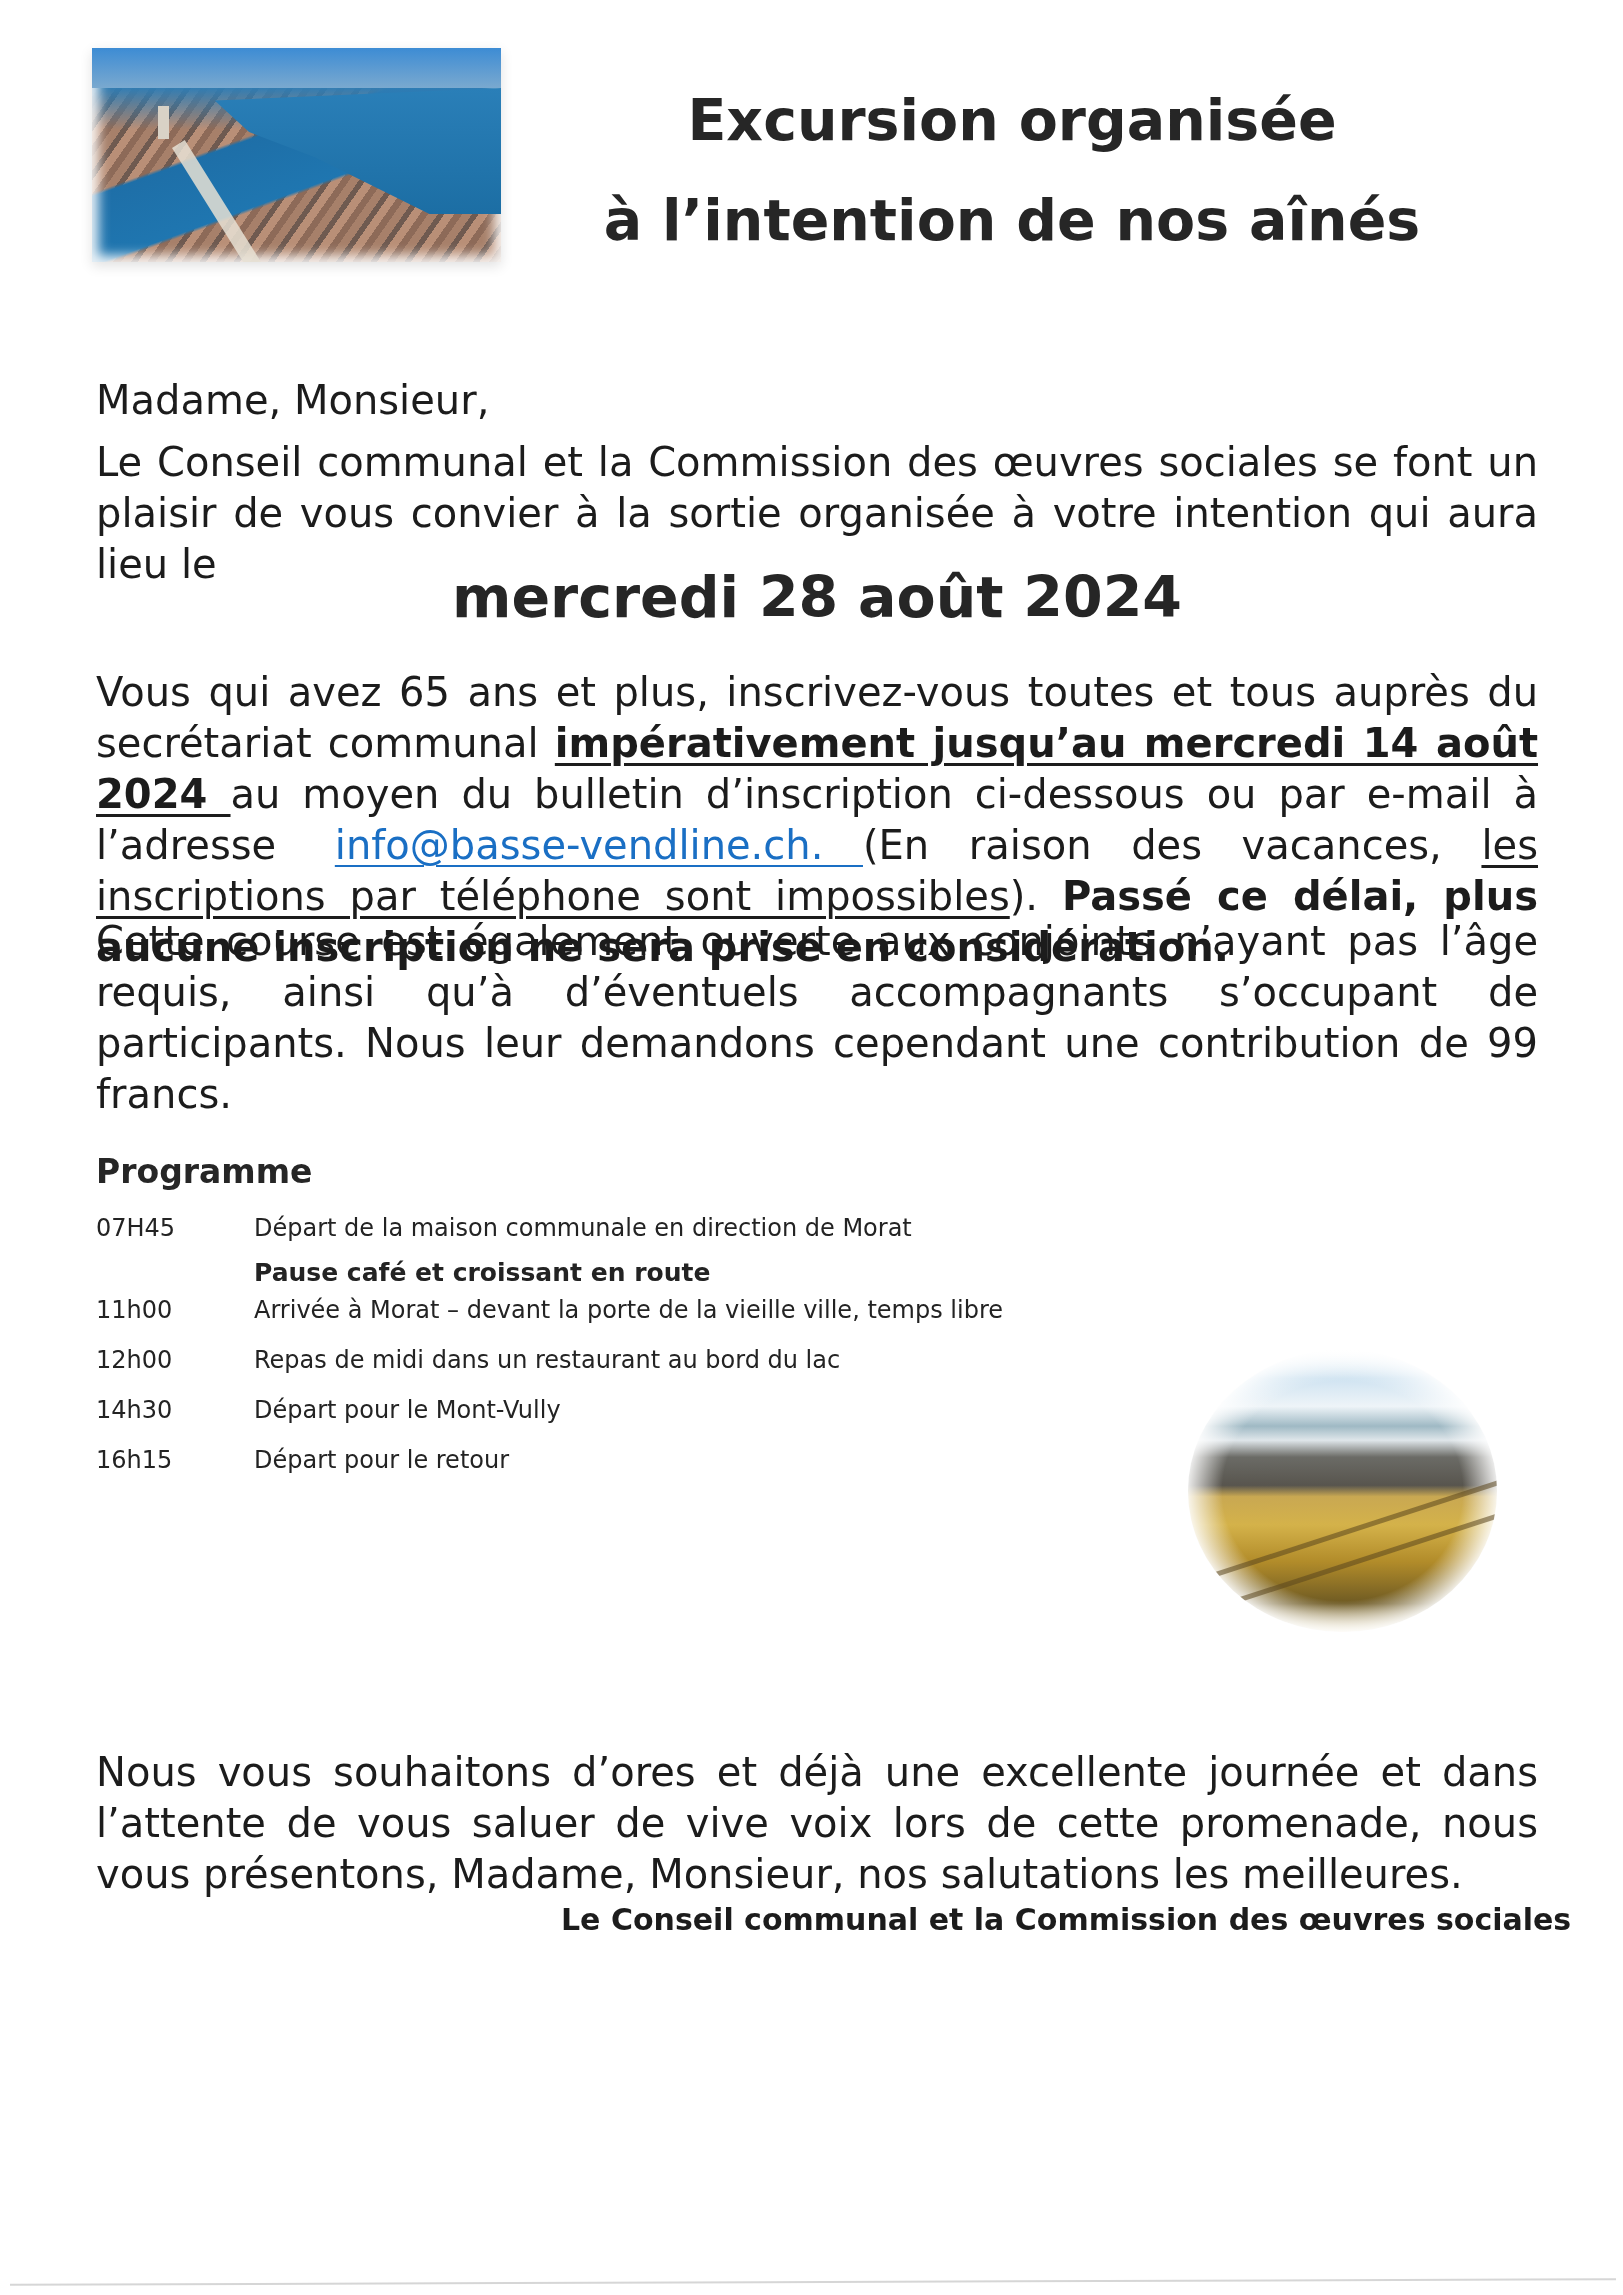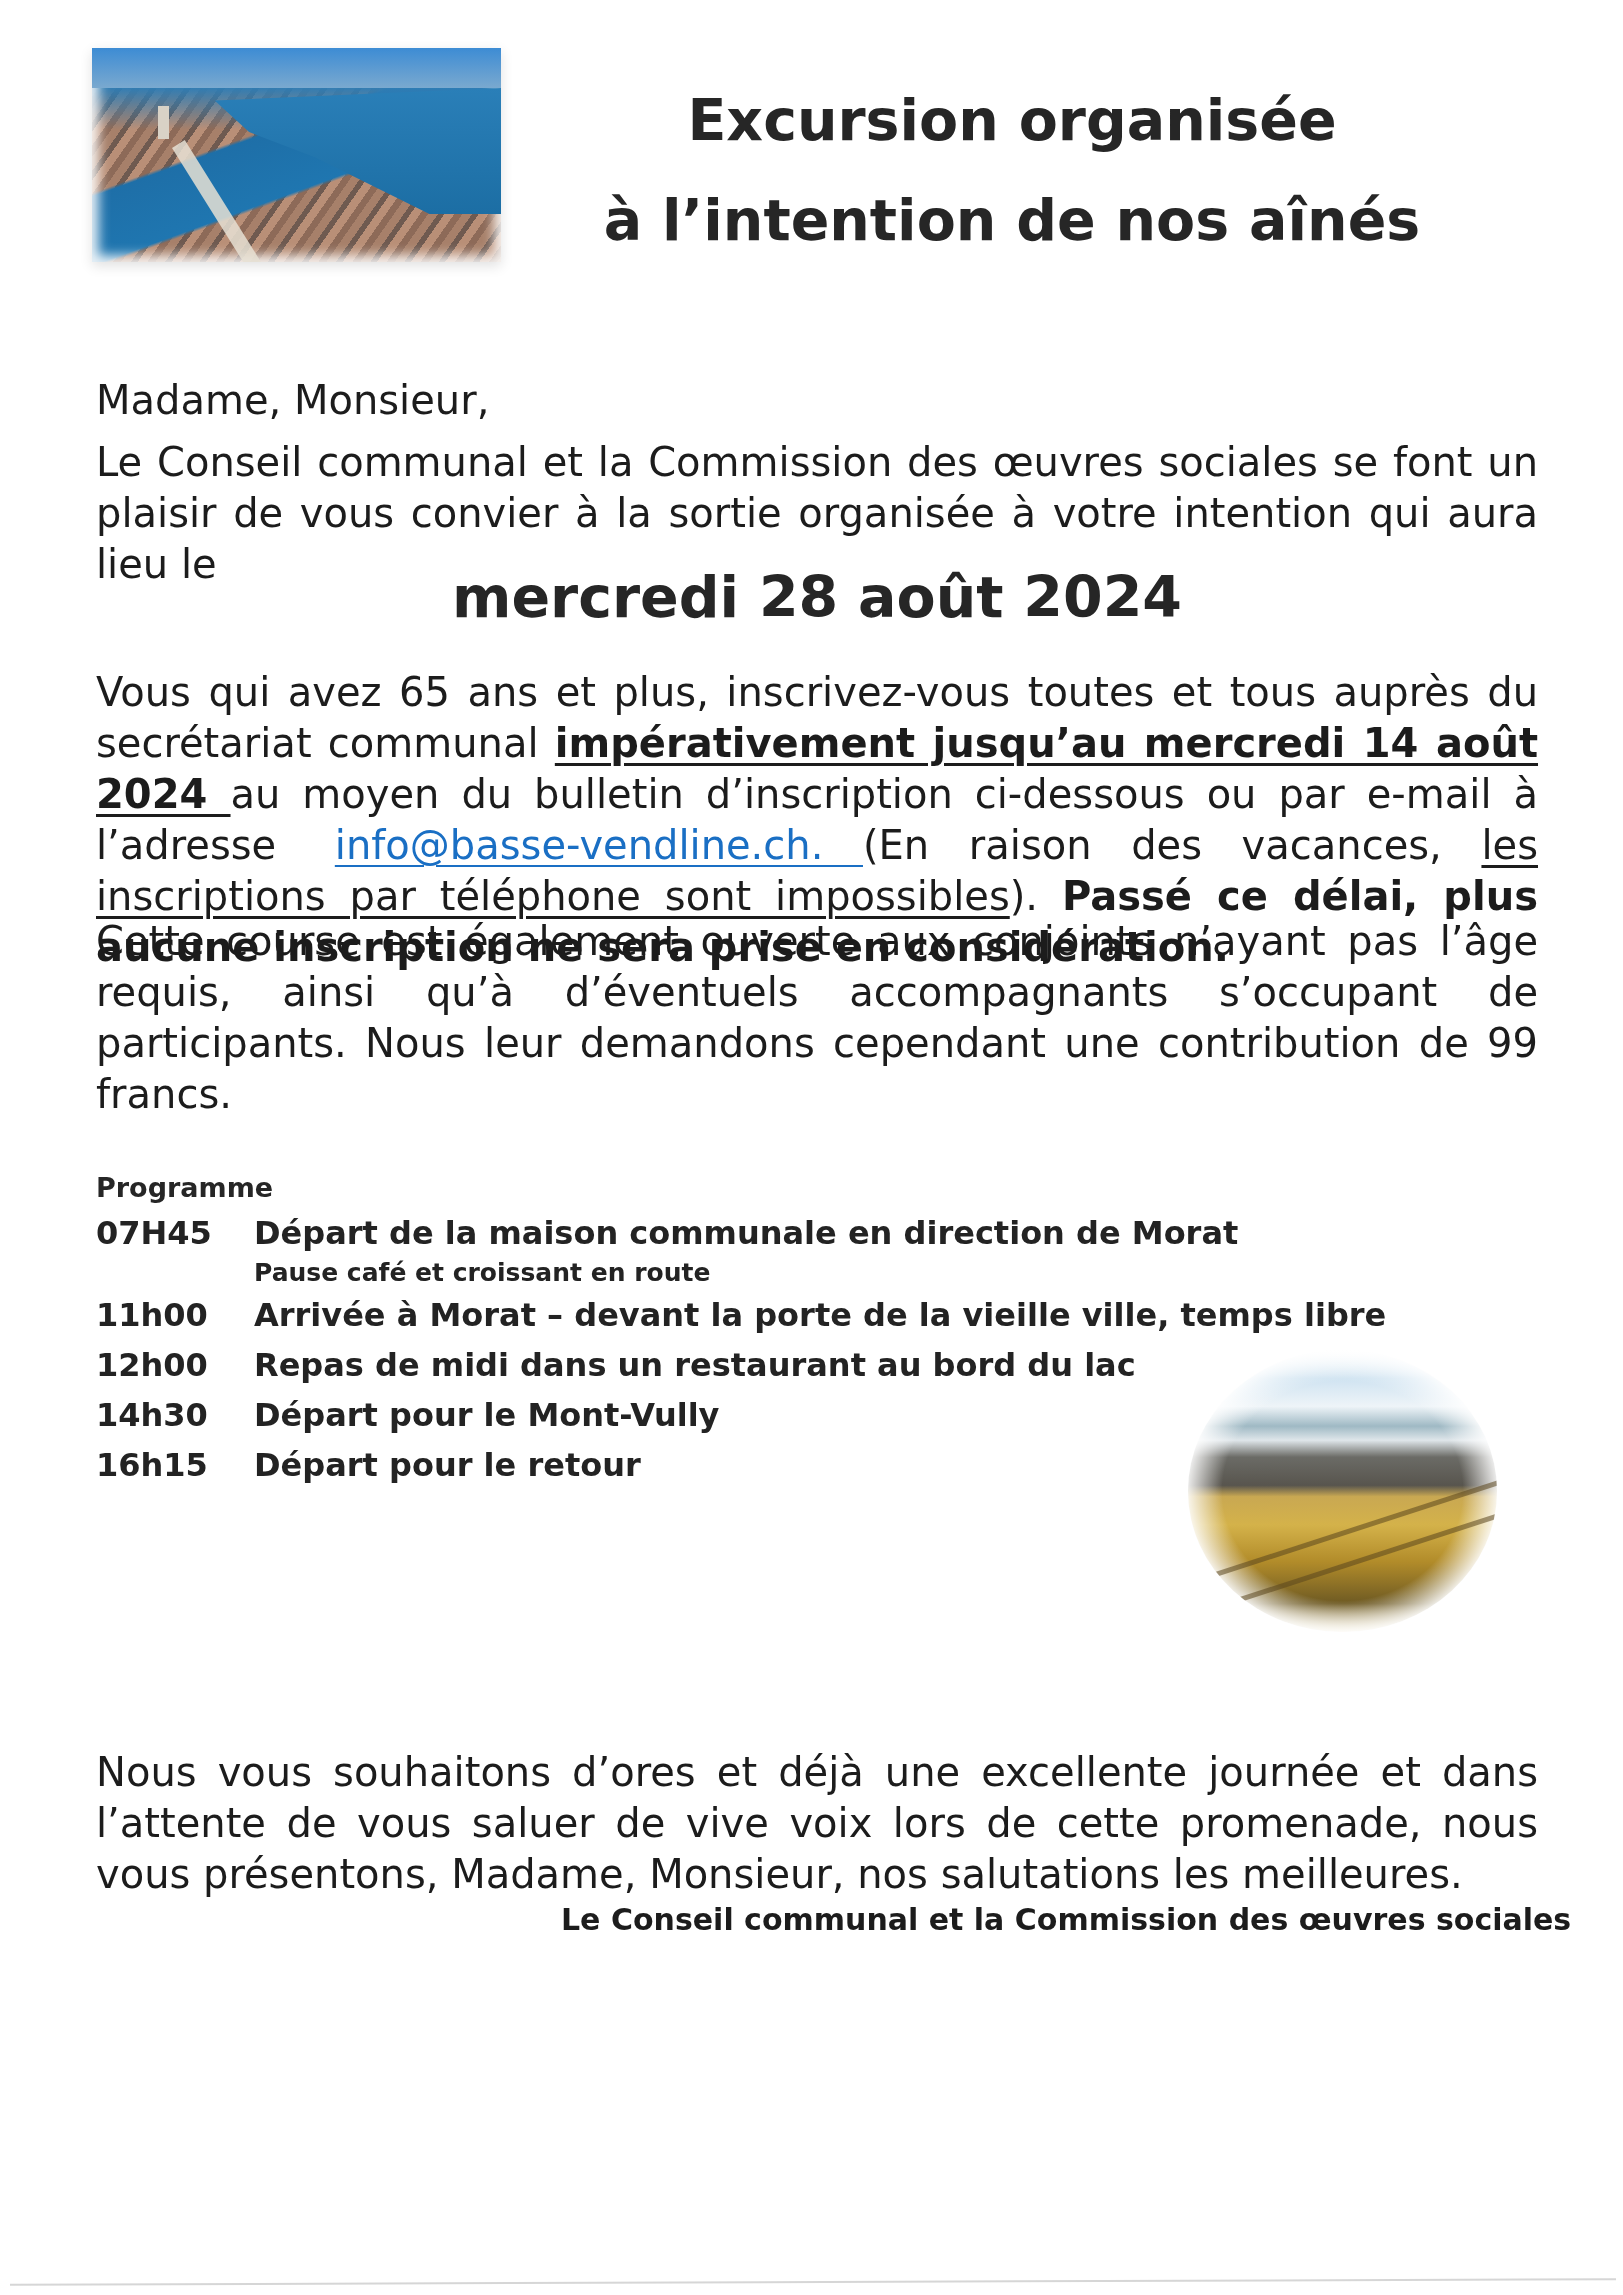"Programme" .section-heading { font-size: 27px -> 33px; margin-top: 16px -> none }
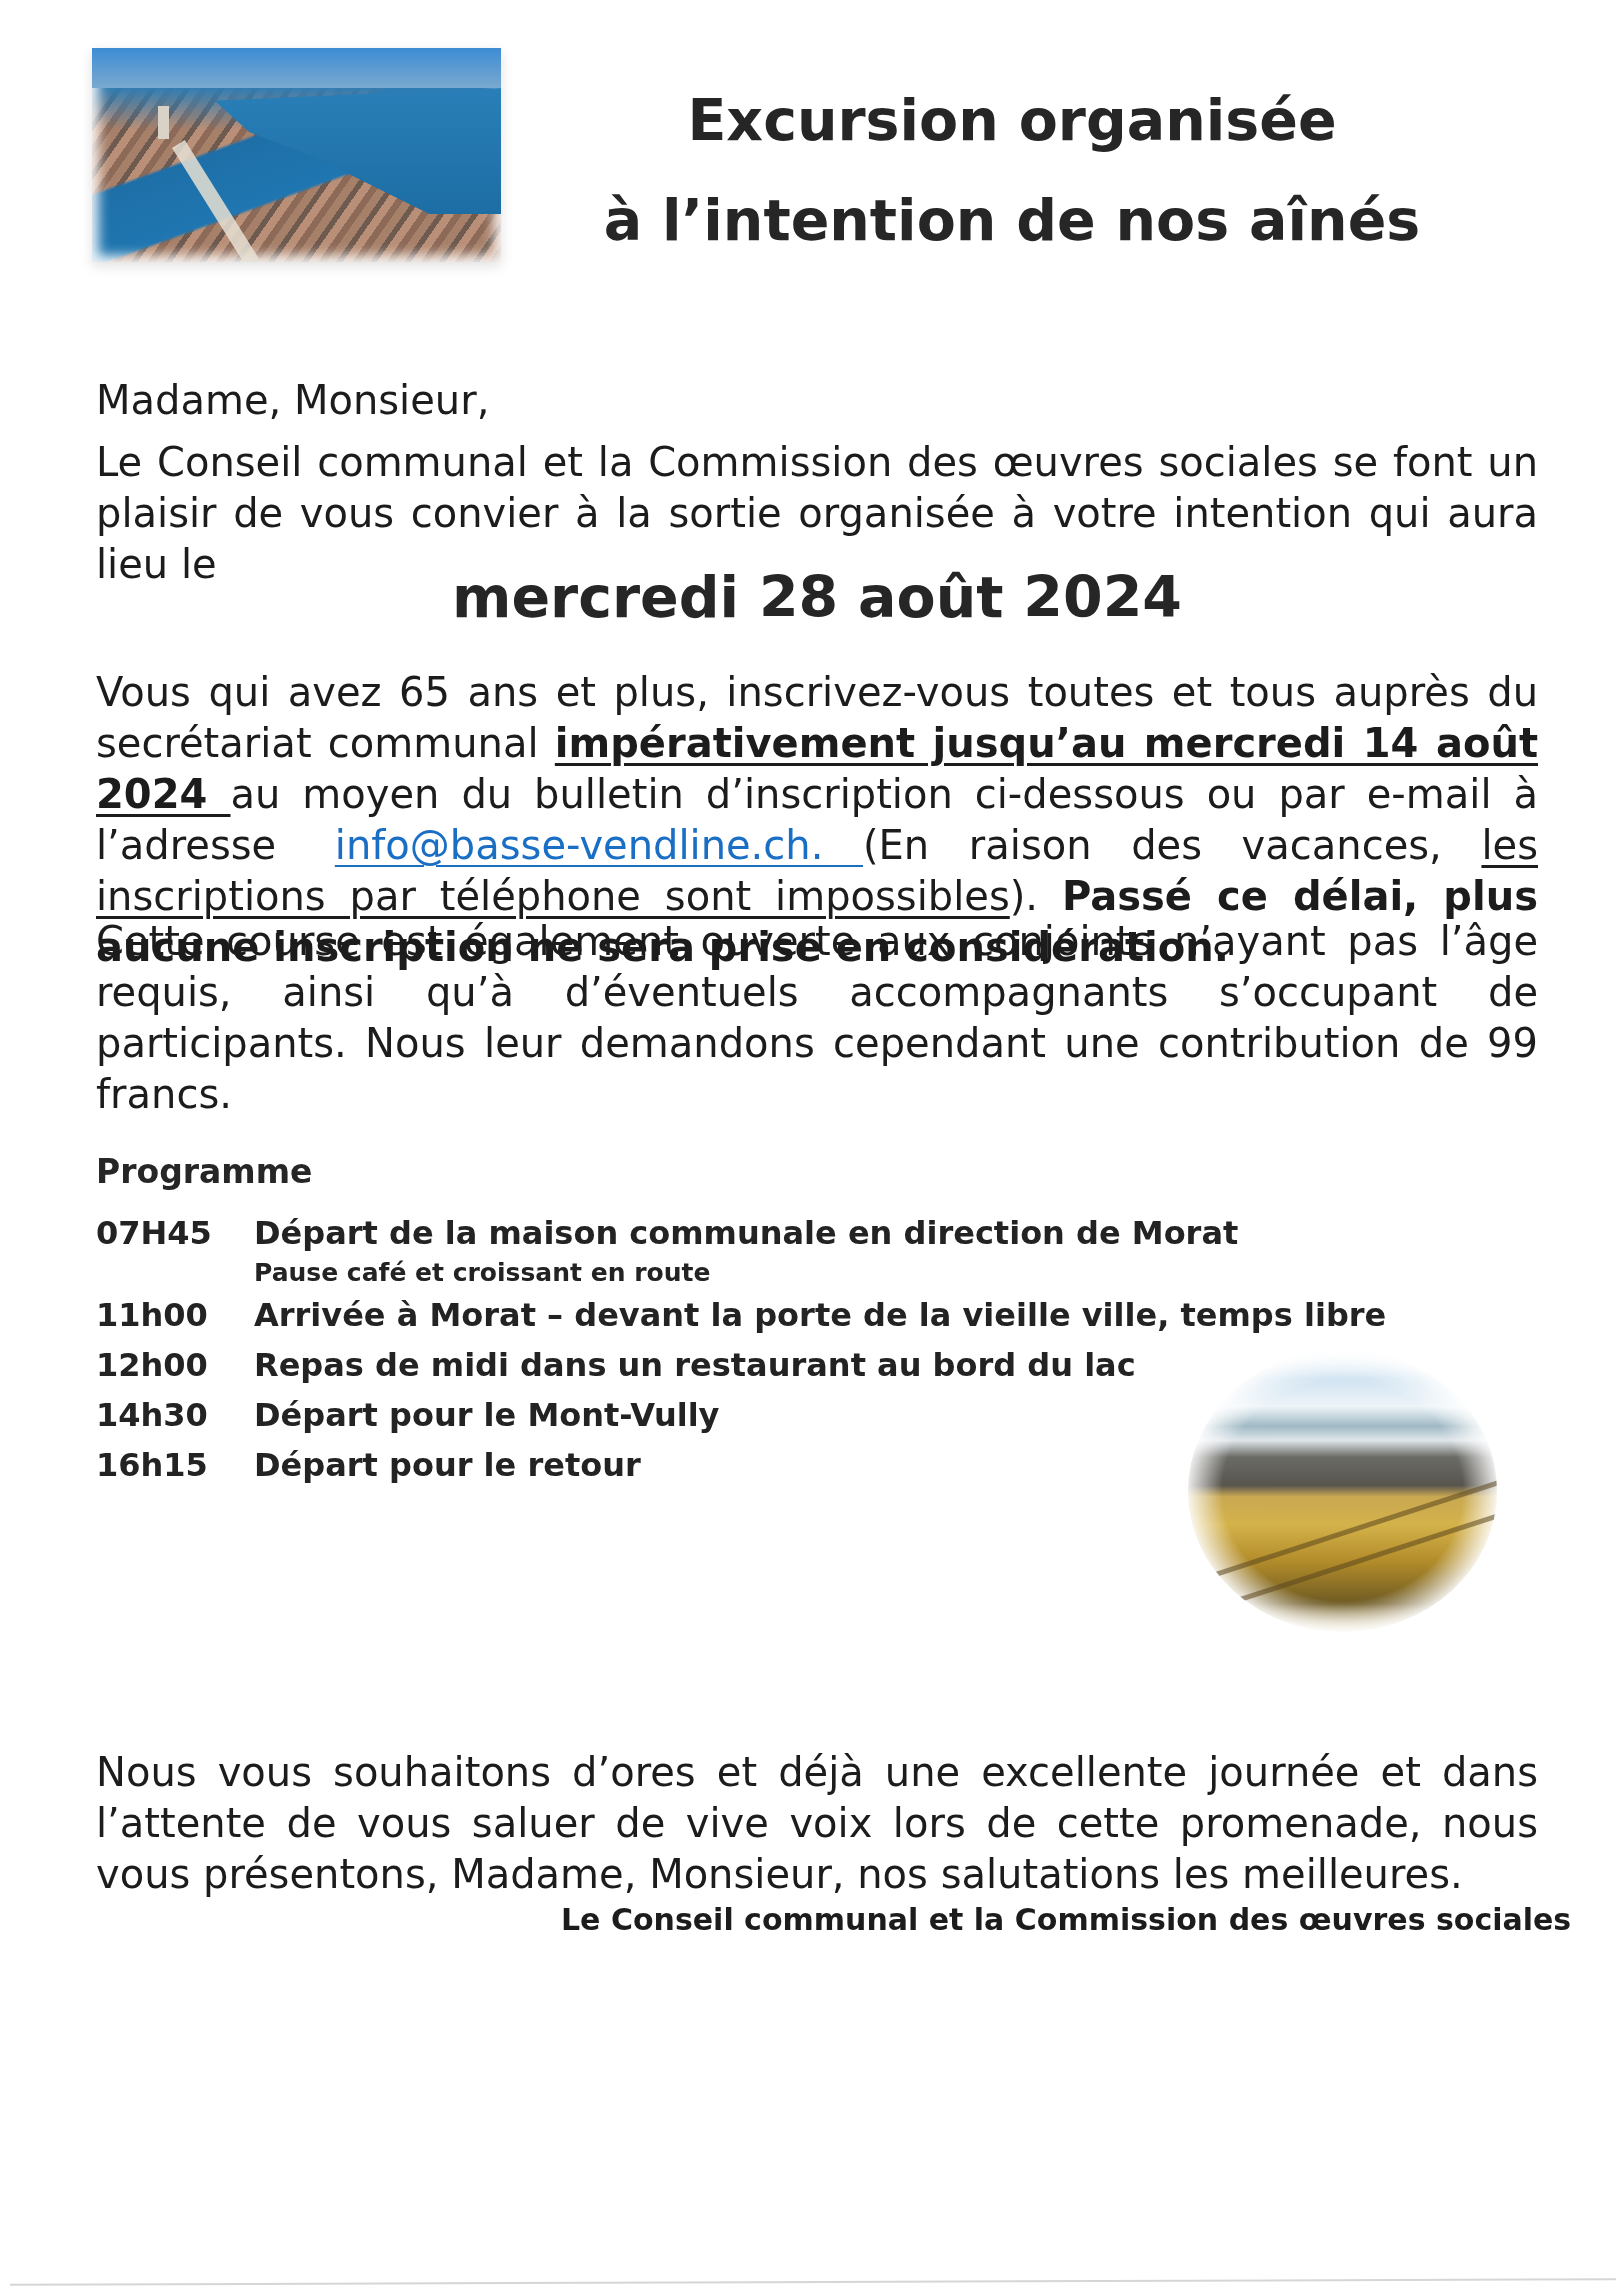"07H45" .sched-row { font-size: 32px -> 24px; font-weight: bold -> normal }
